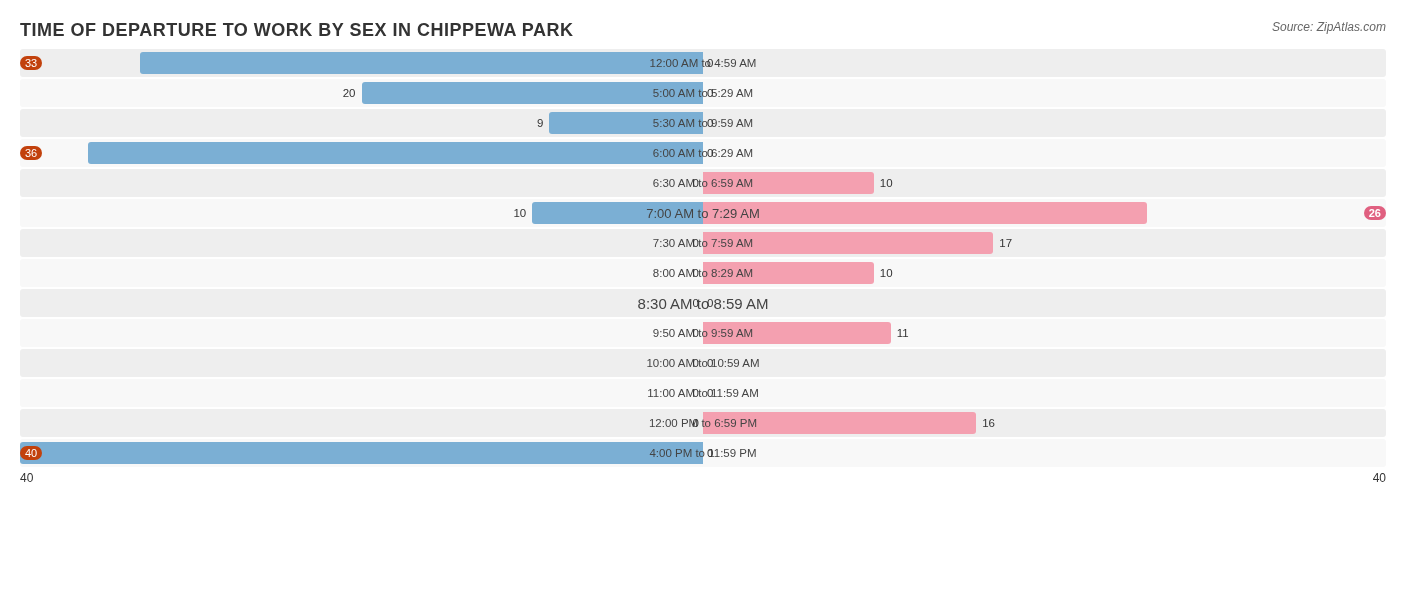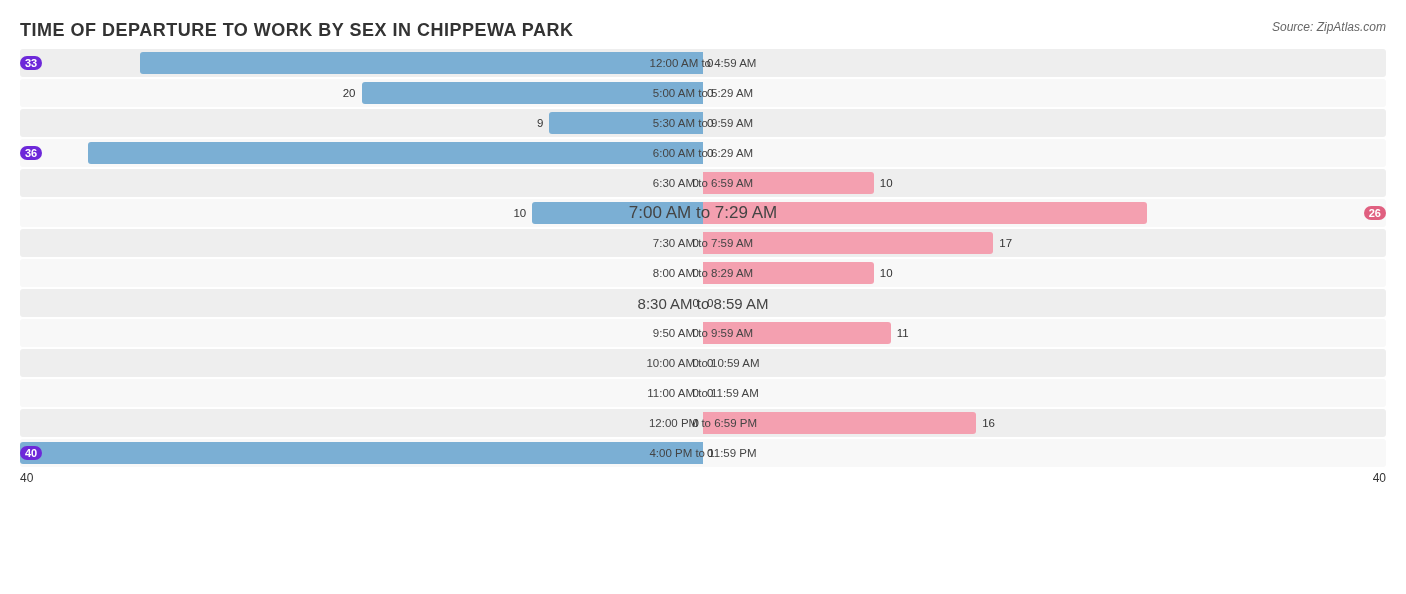"33" .mb { background: #6d28d9 -> #c2410c; font-weight: bold -> normal }
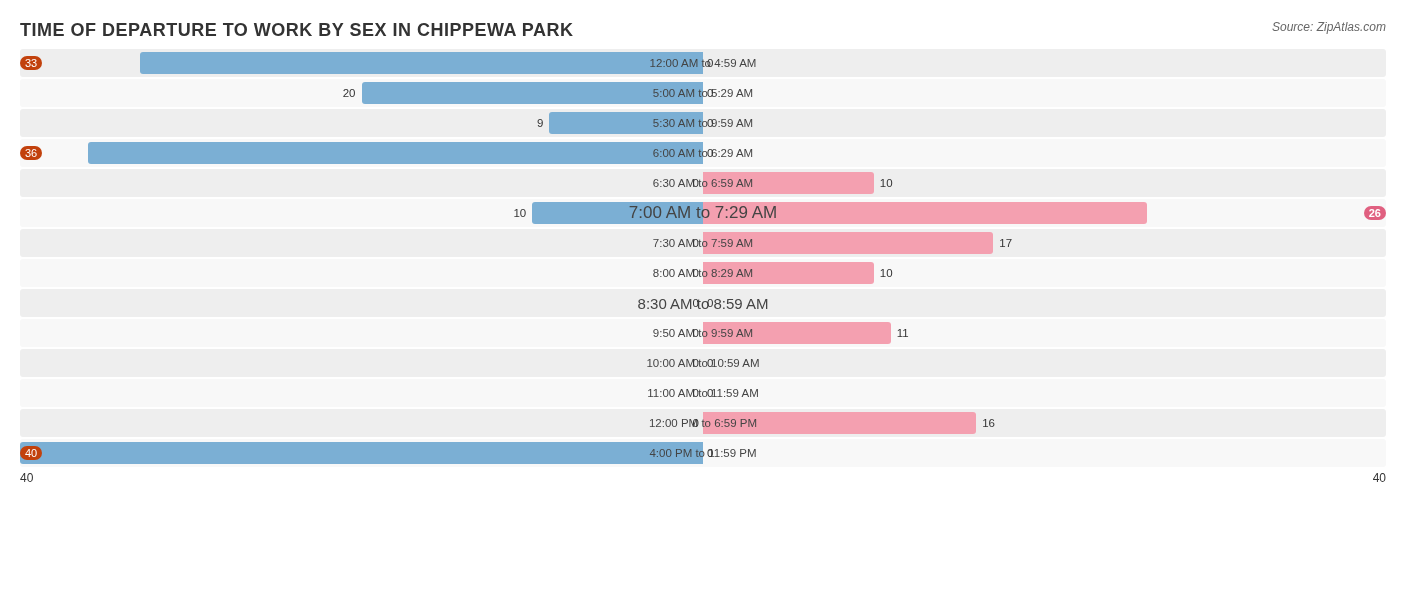"7:00 AM to 7:29 AM" div.center-label { font-size: 17px -> 13px }
